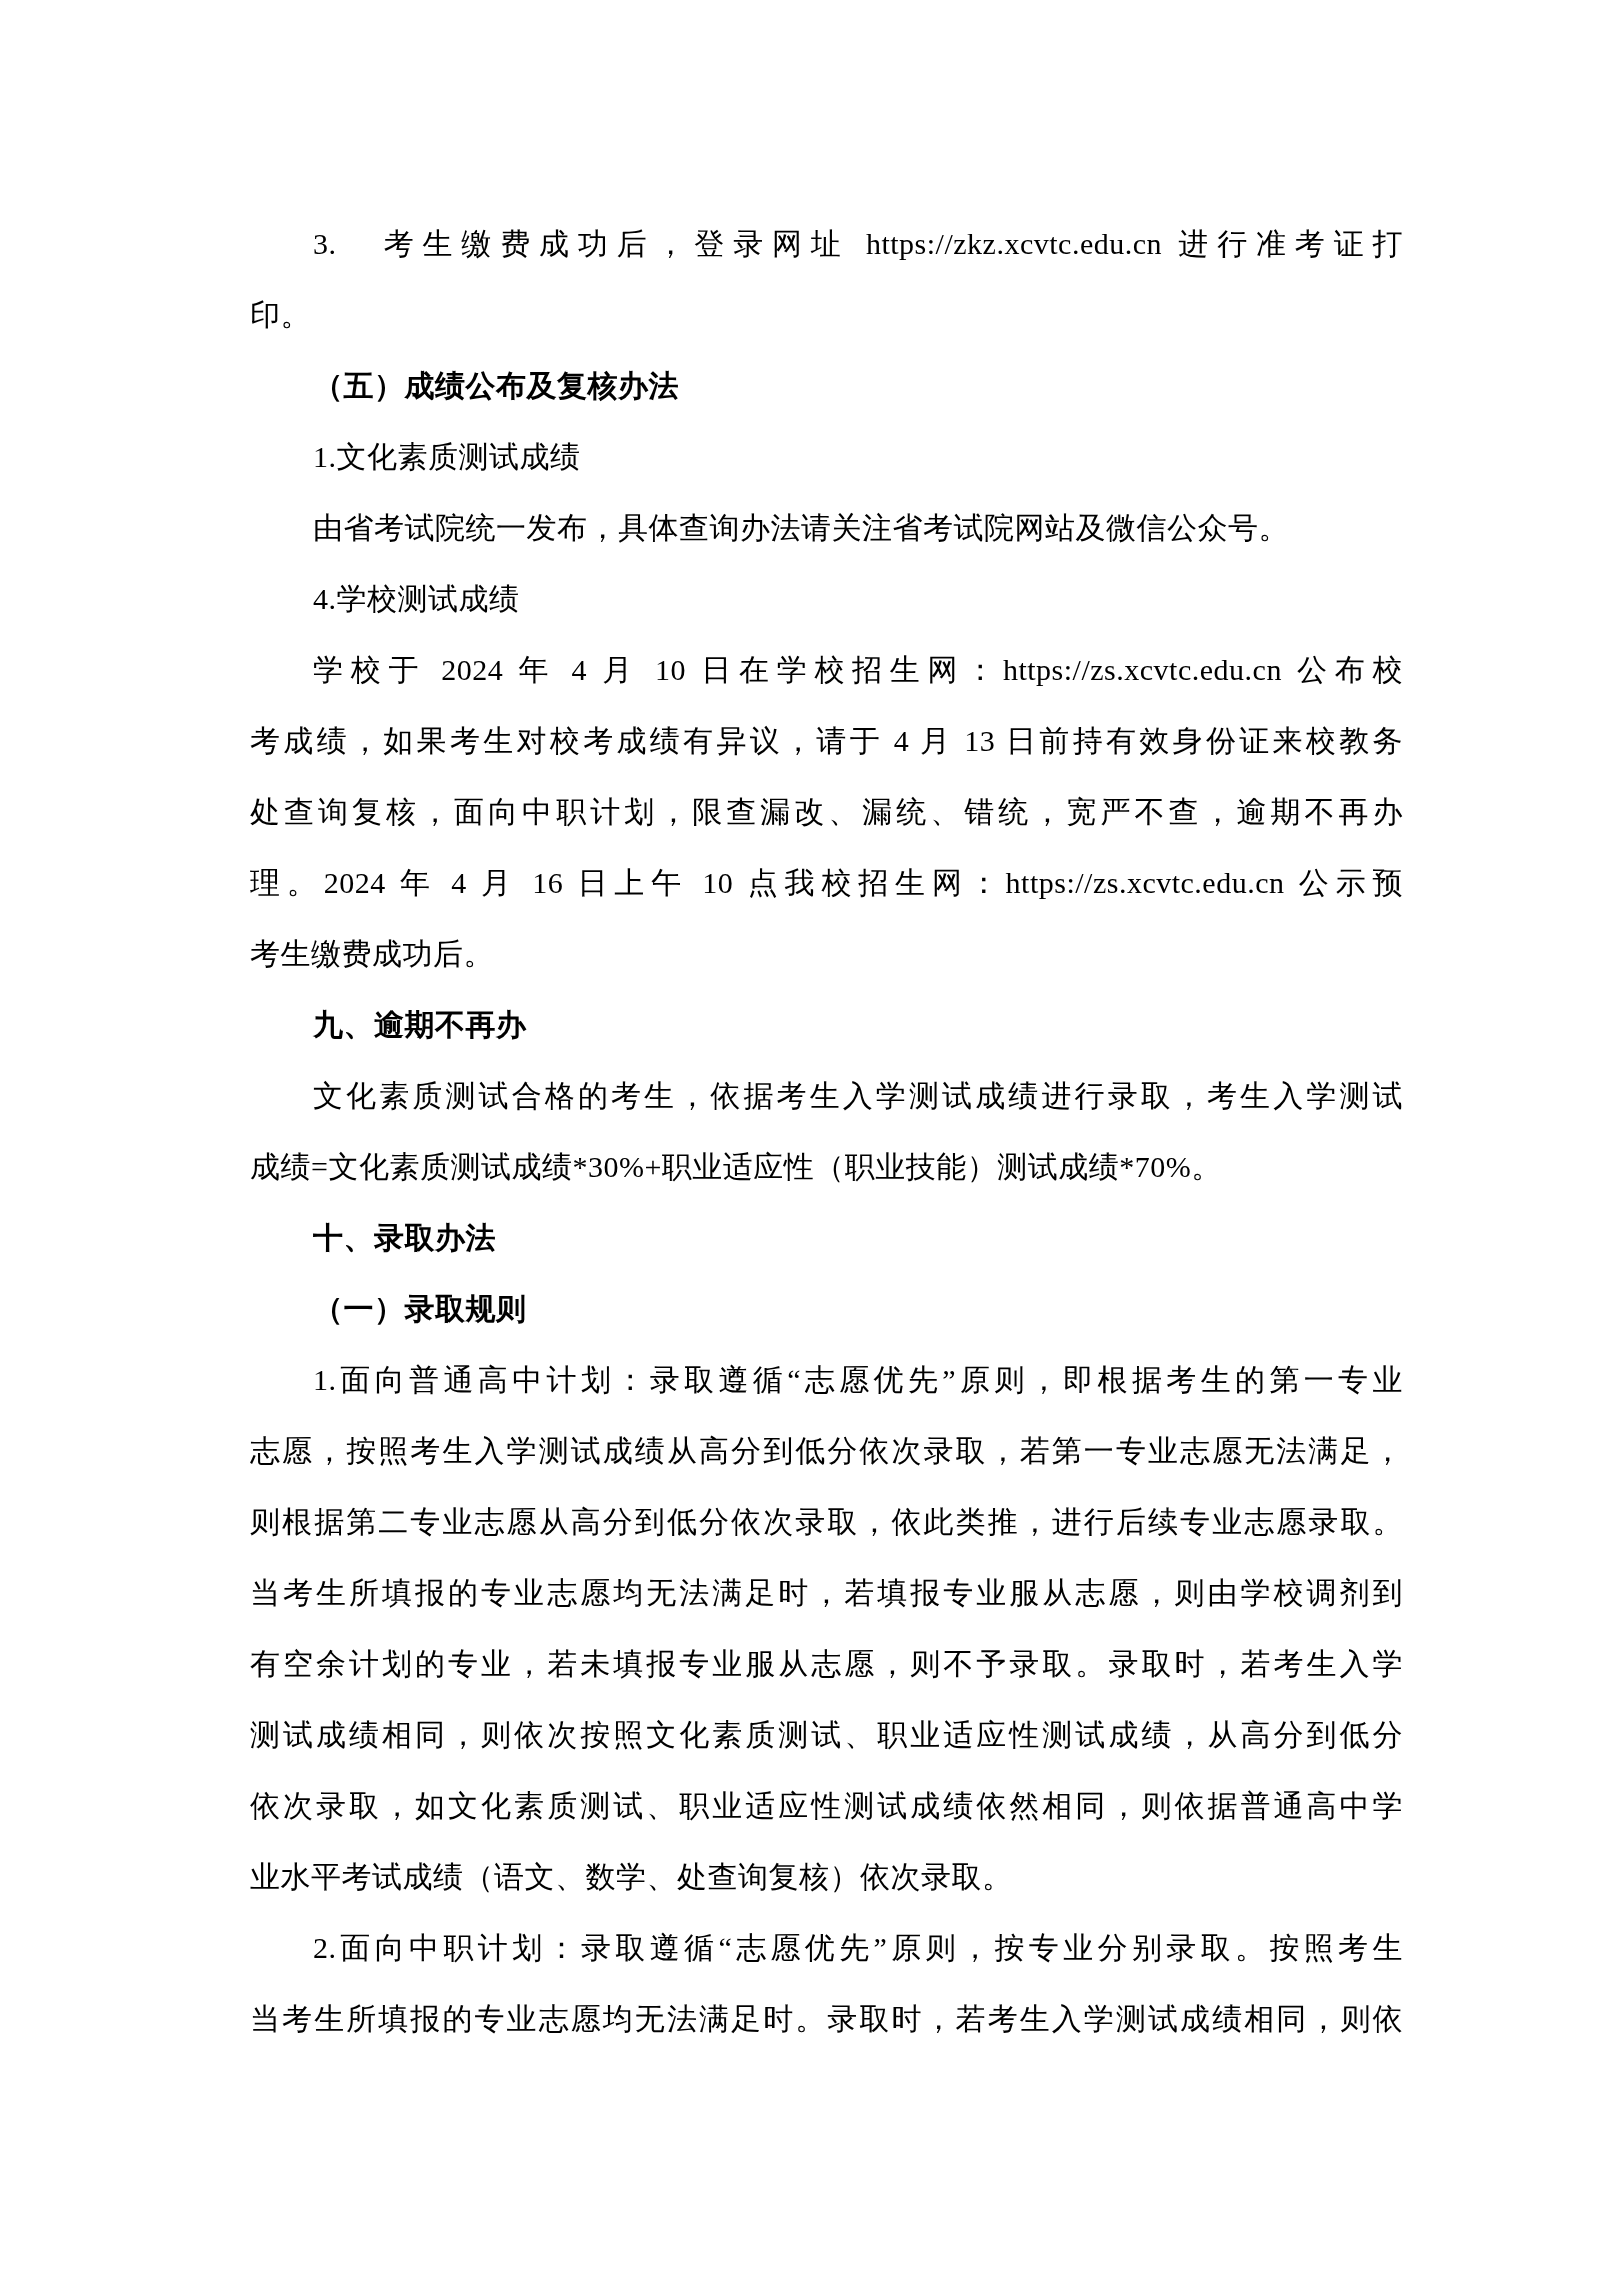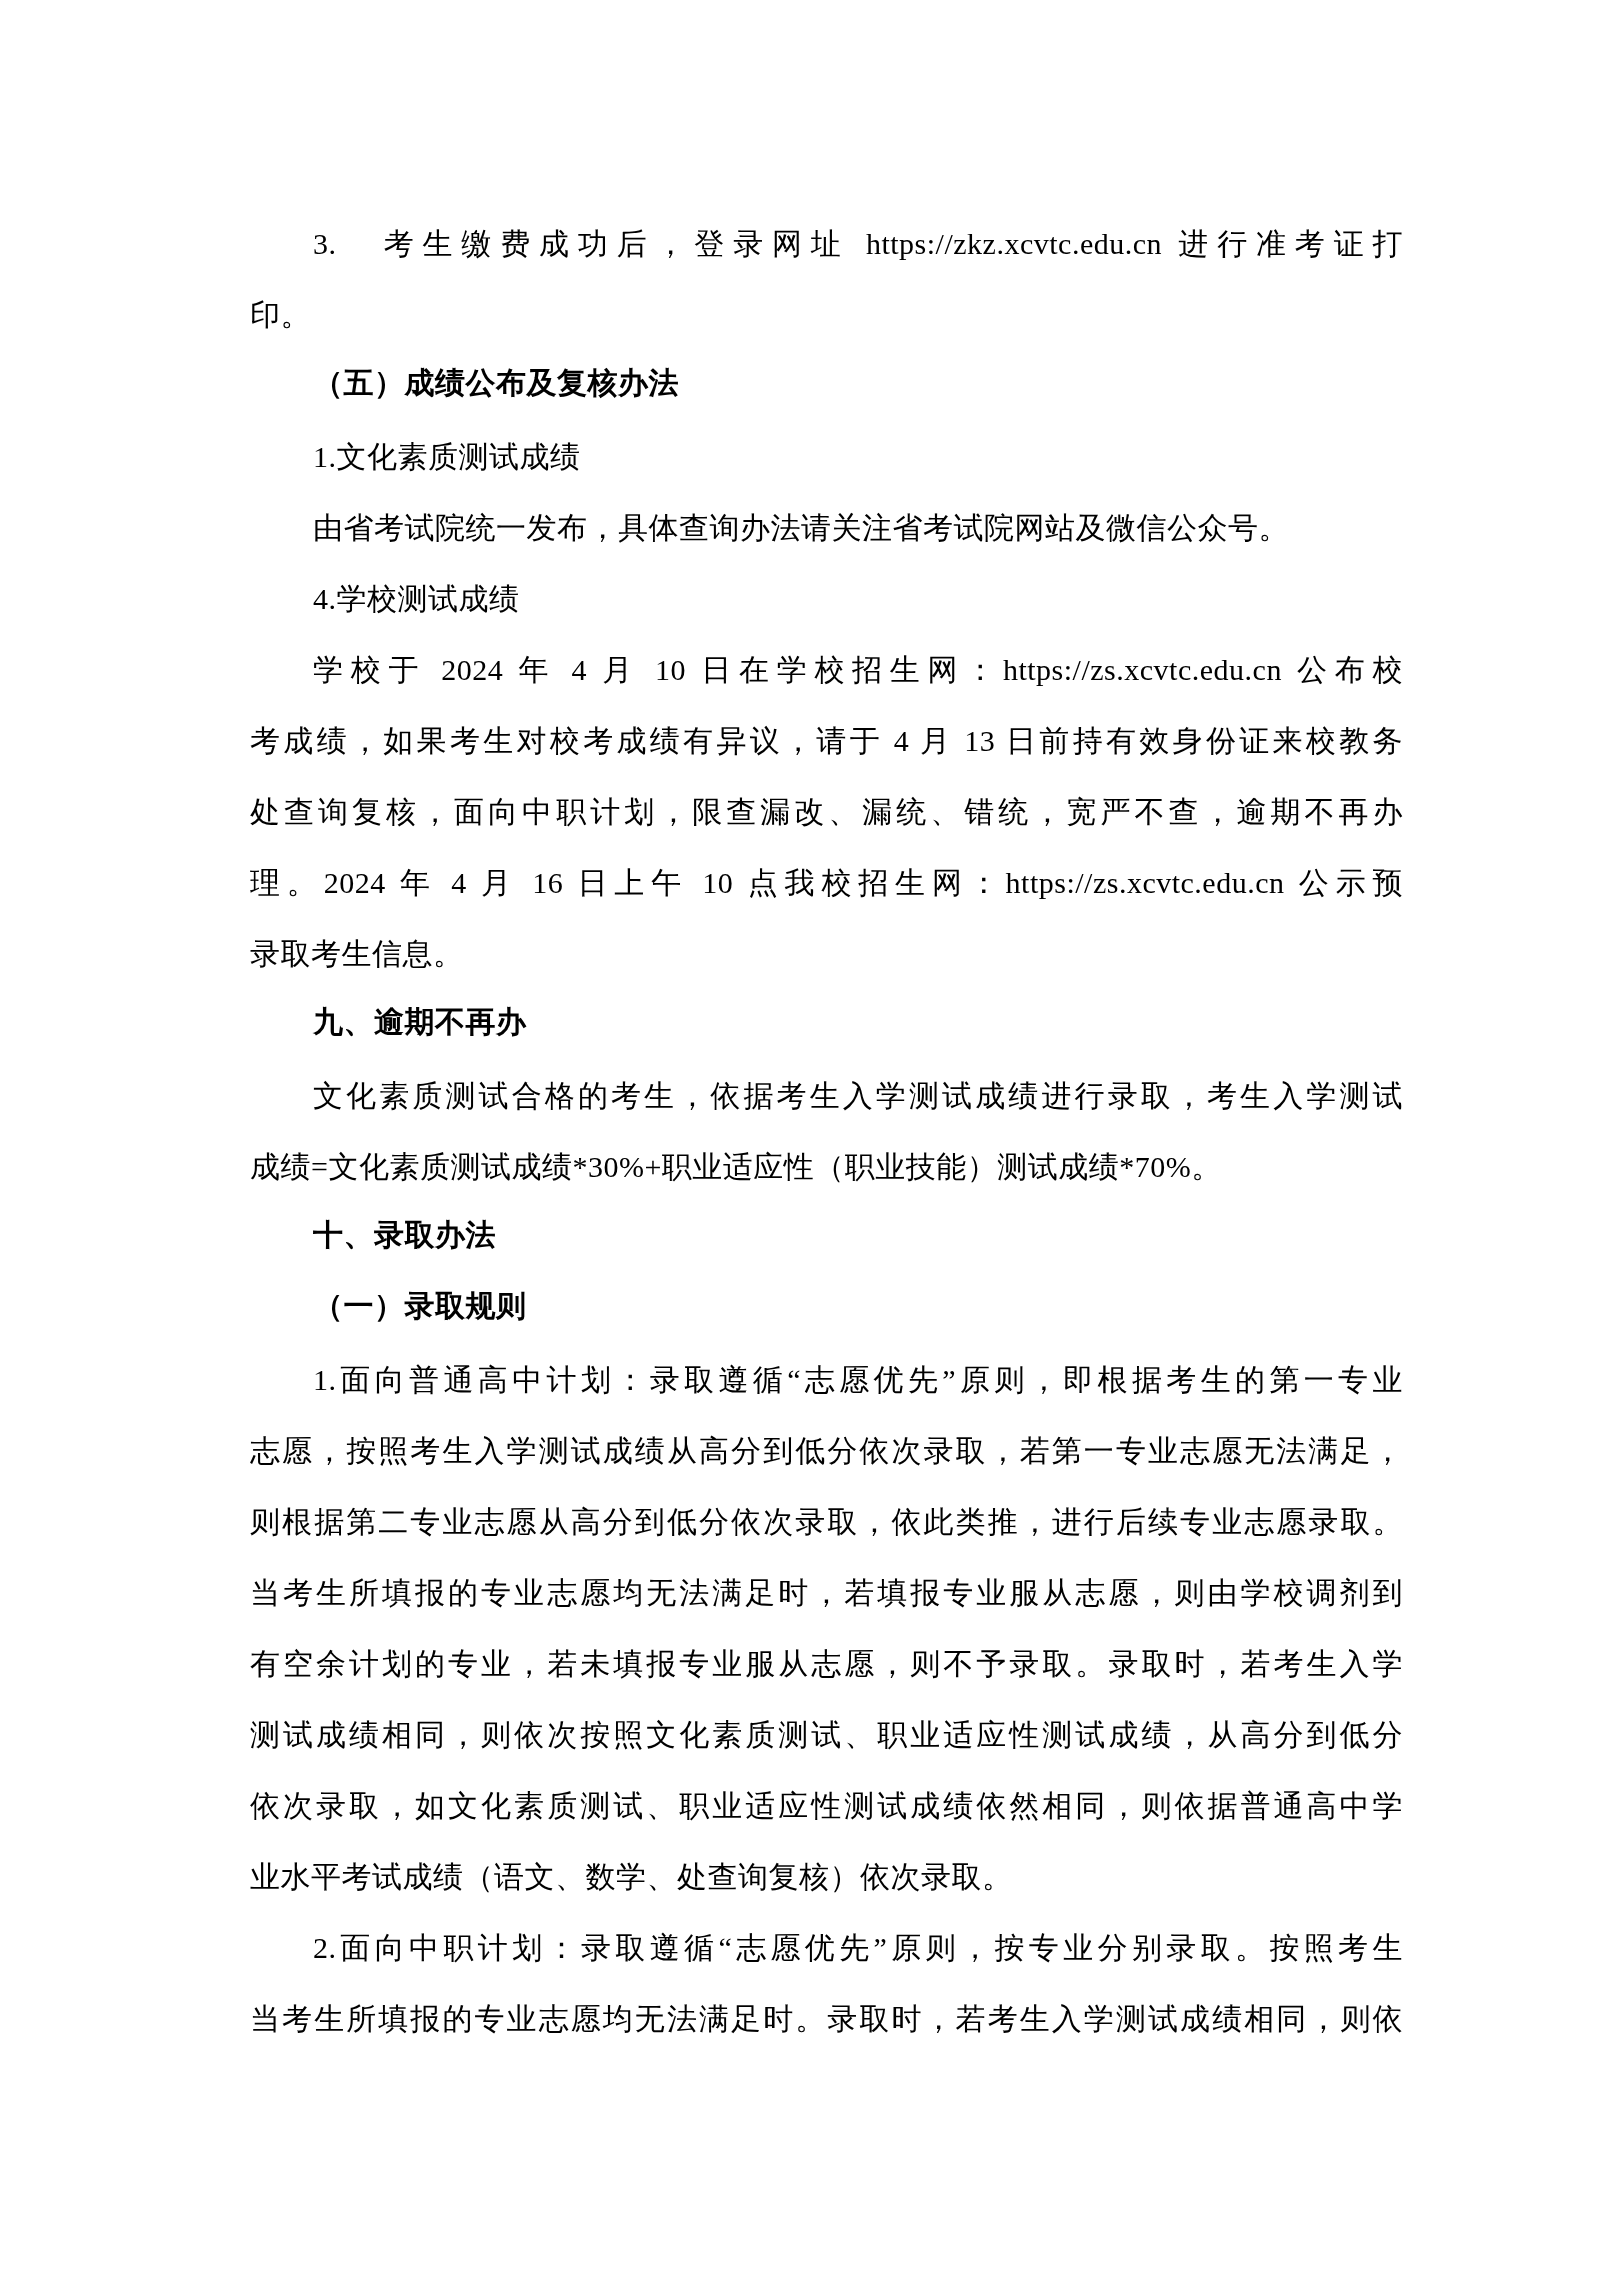"（五）成绩公布及复核办法" .ln.b { font-family: Liberation Mono, monospace -> Liberation Sans, sans-serif }
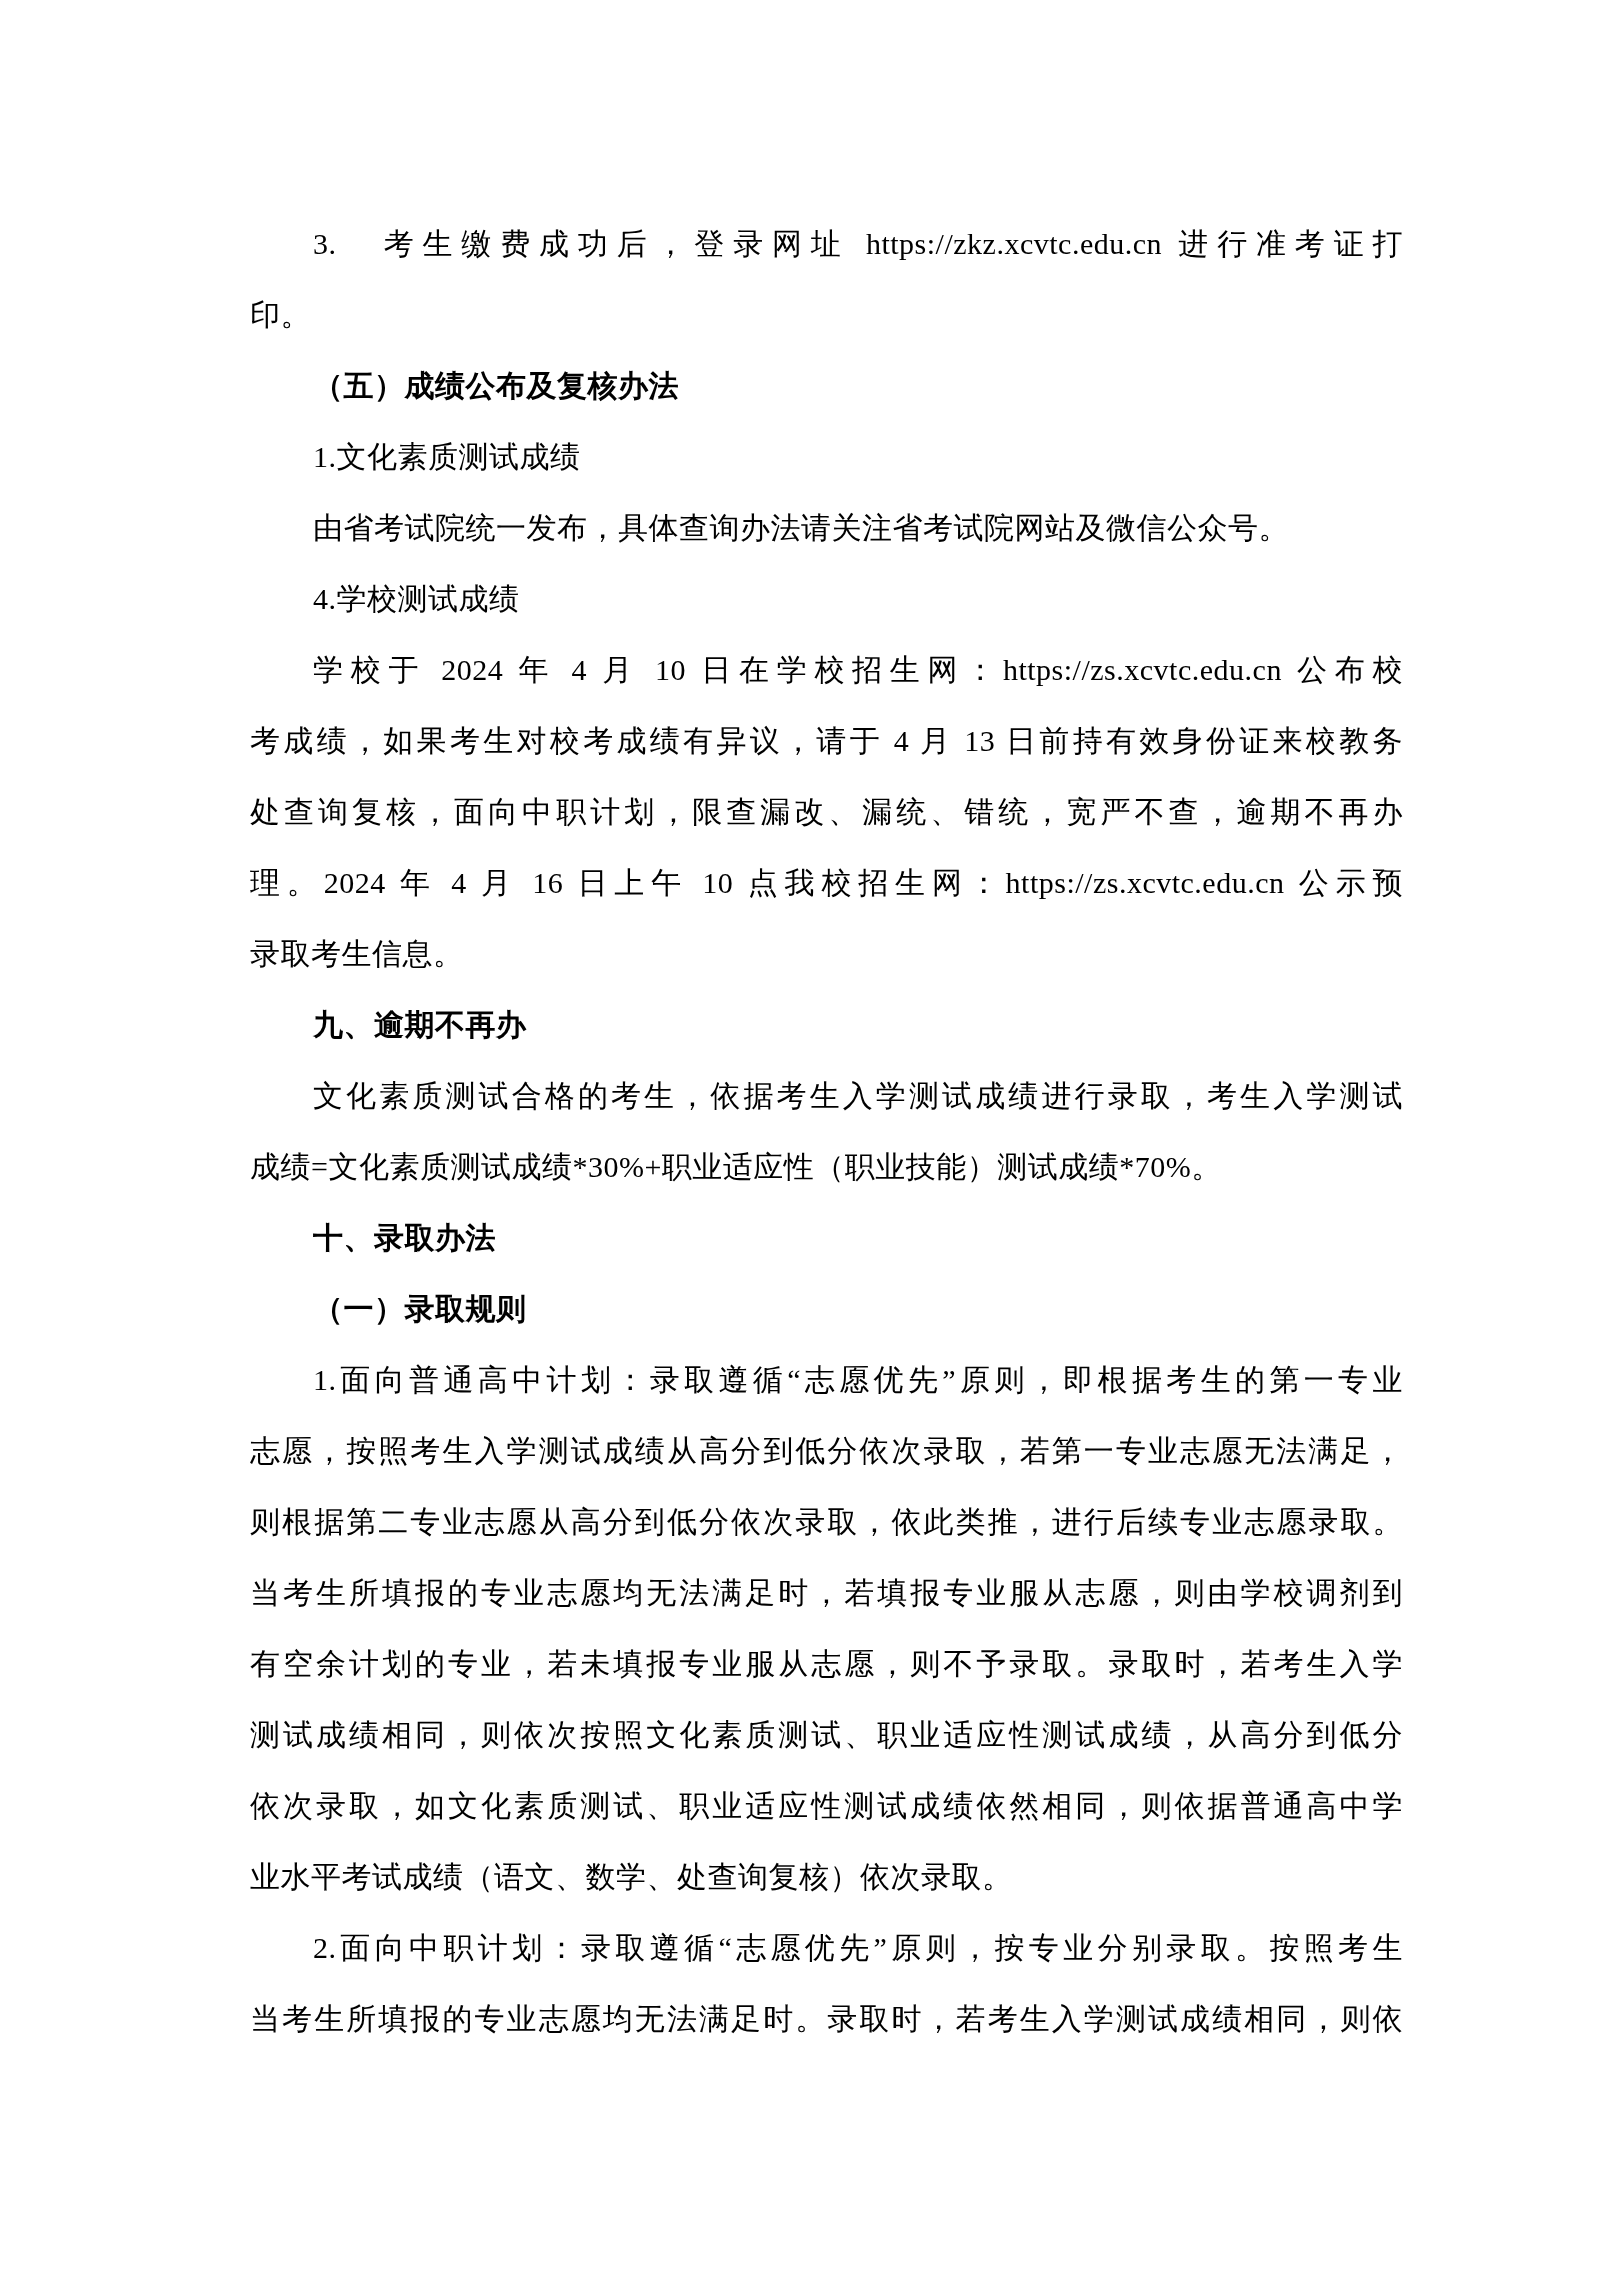"录取考生信息。" p.ln { text: 录取考生信息 -> 考生缴费成功后 }
